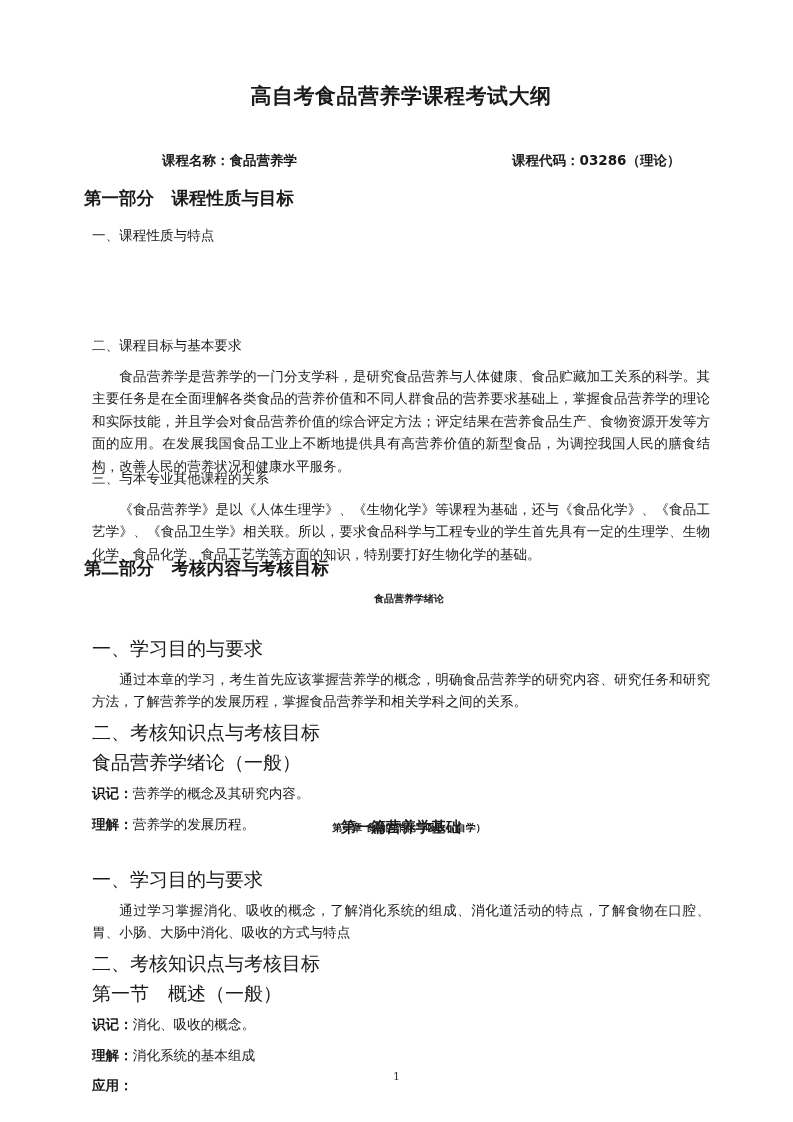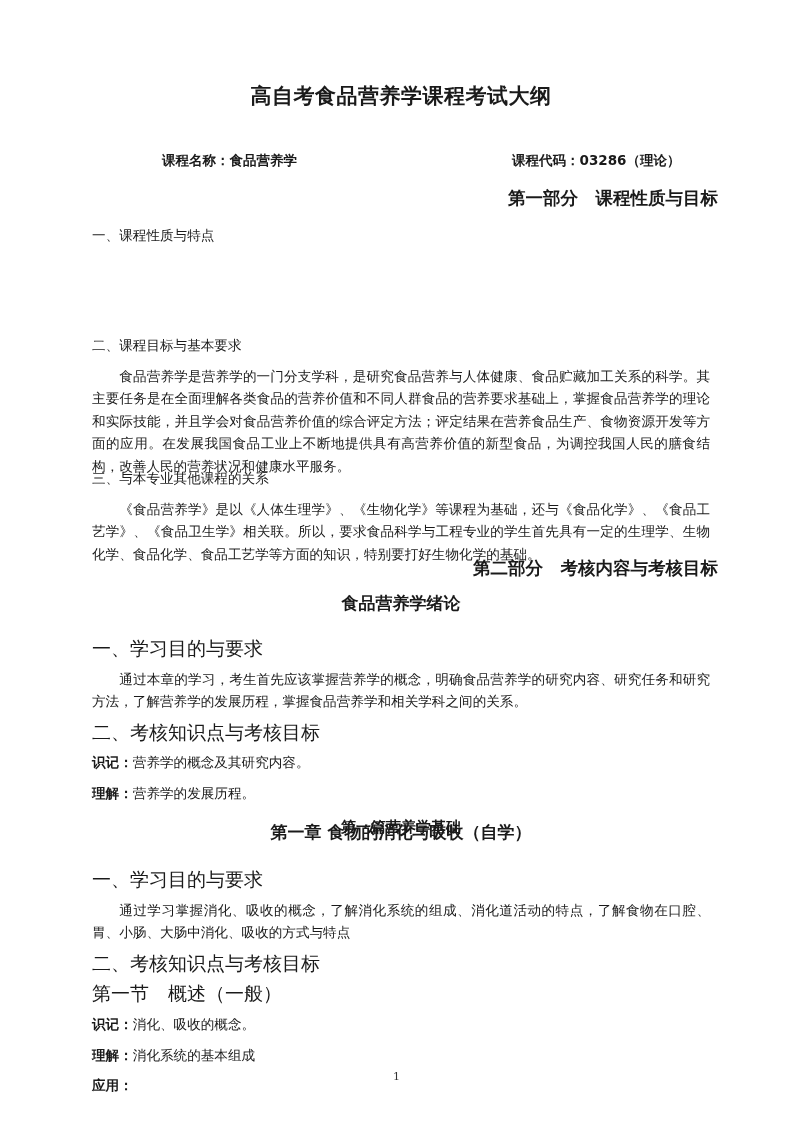"第一部分 课程性质与目标" .part-title { text-align: right -> left }
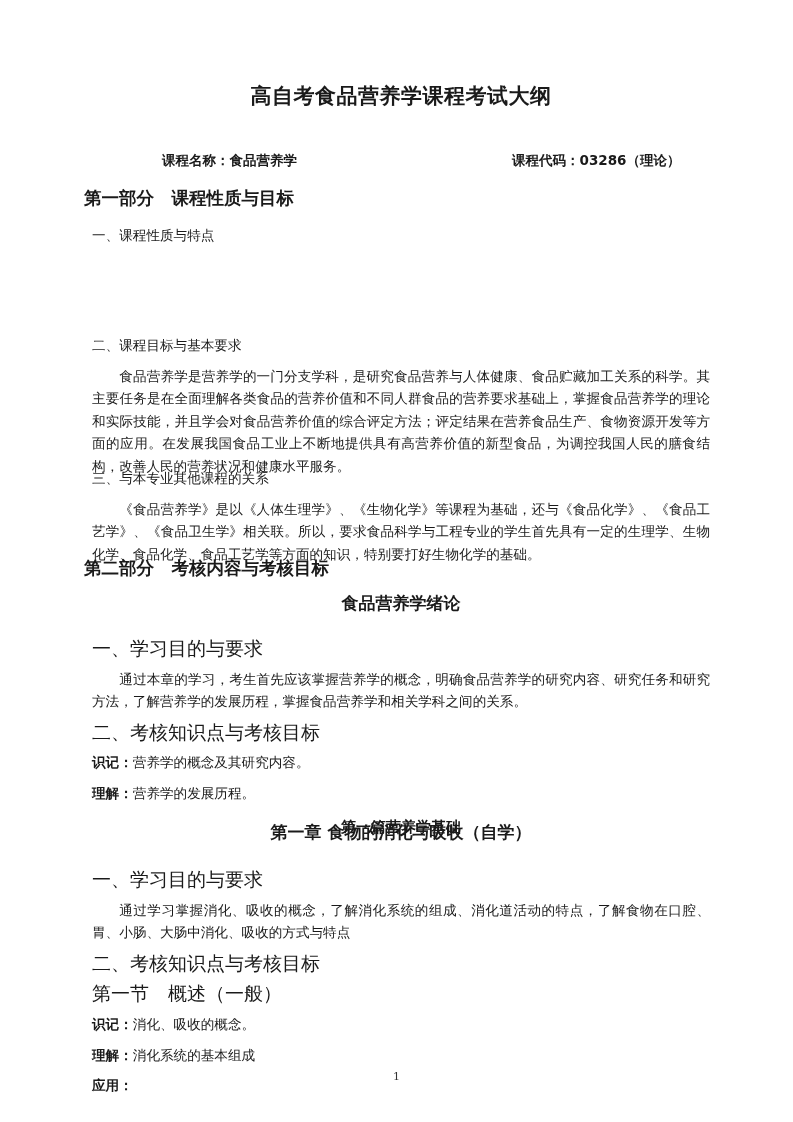"食品营养学绪论" .sub-title { font-size: 17px -> 10px; left: 0 -> 8px }
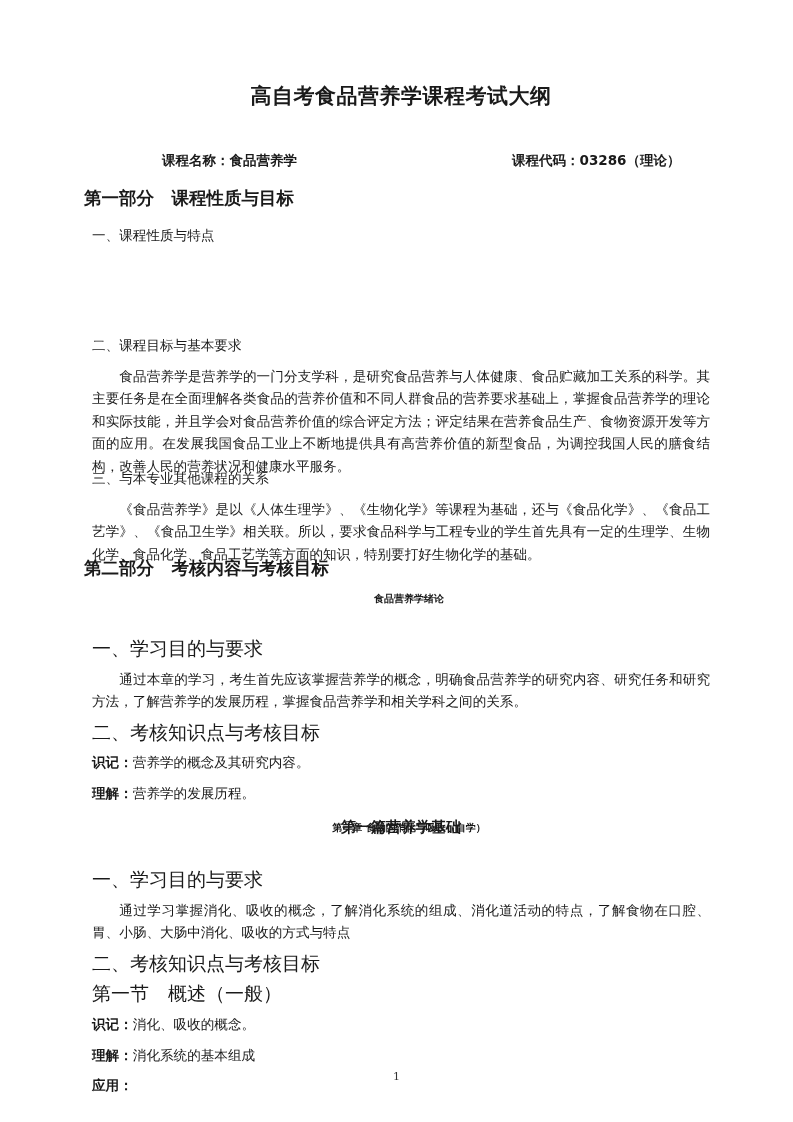"食品营养学绪论（一般）" p.h-bold { html: none -> <p>食品营养学绪论（一般）</p> }
